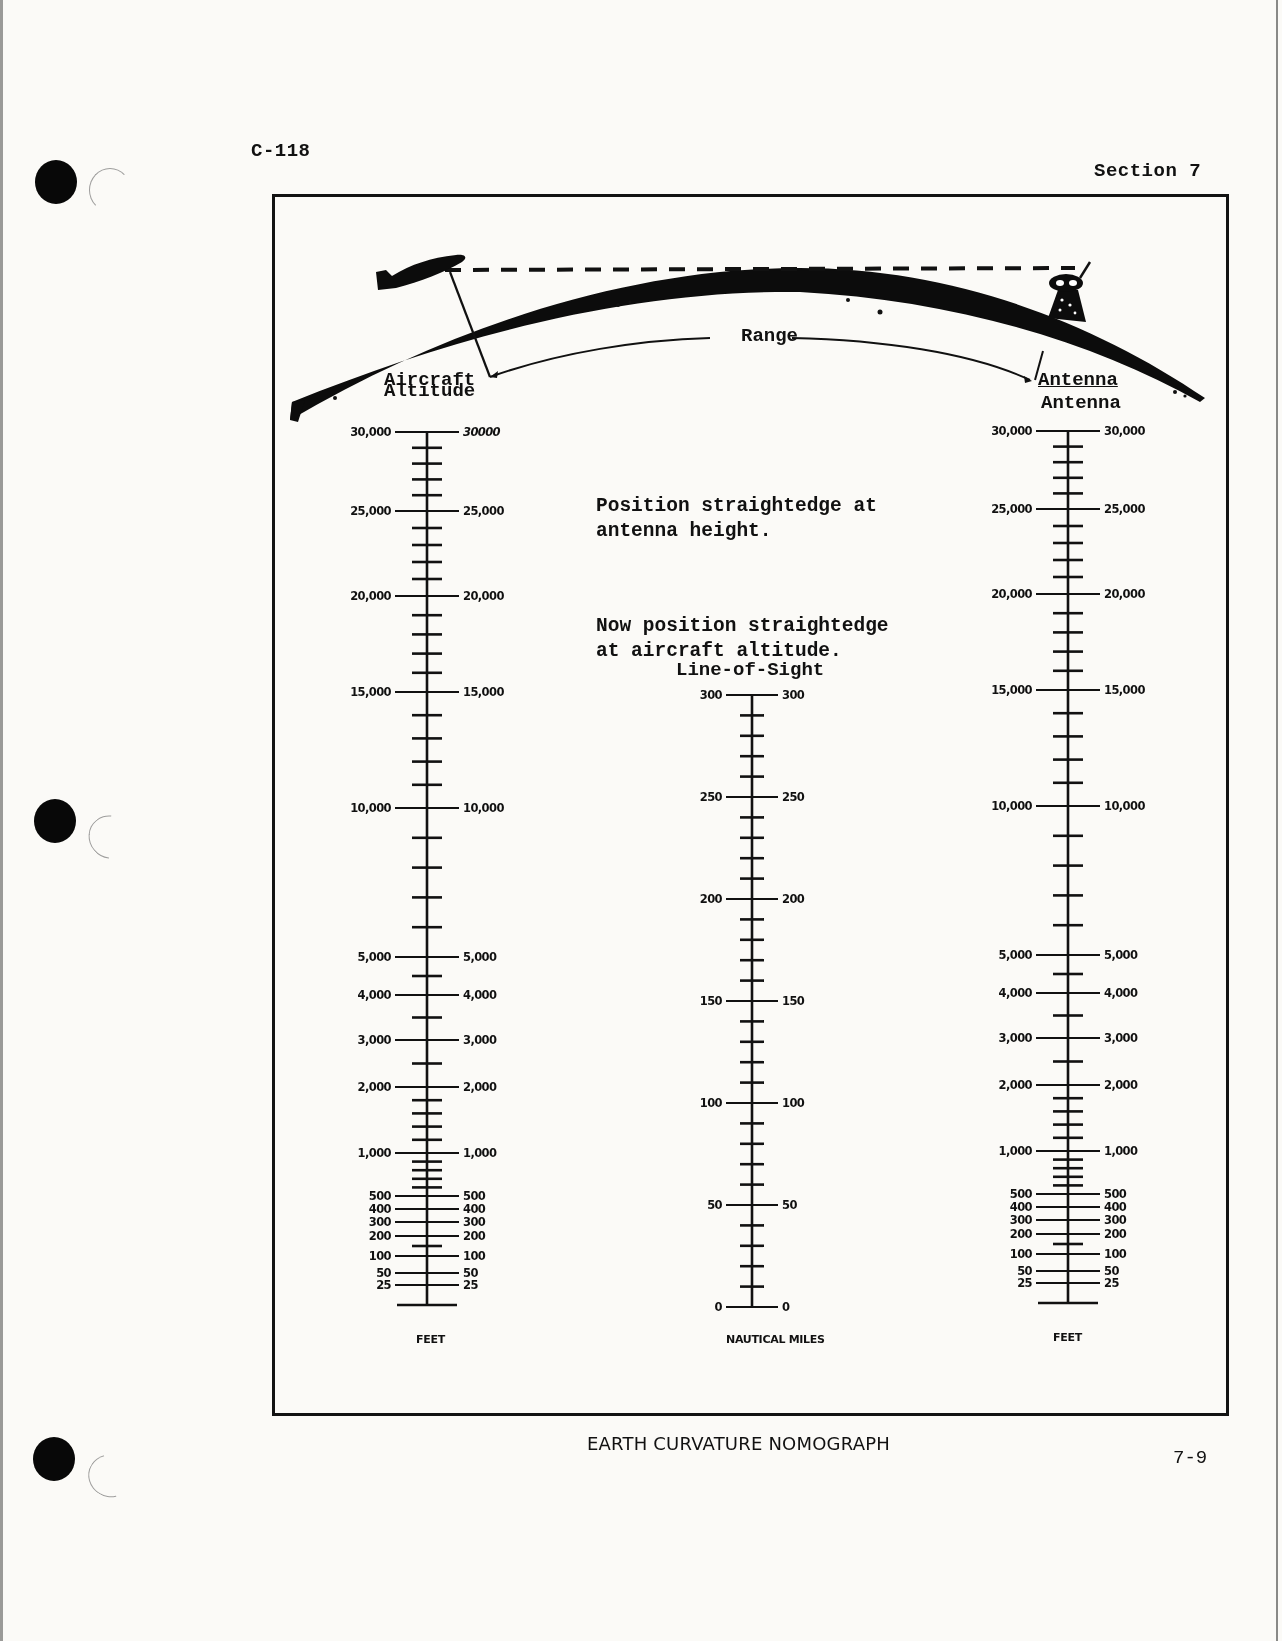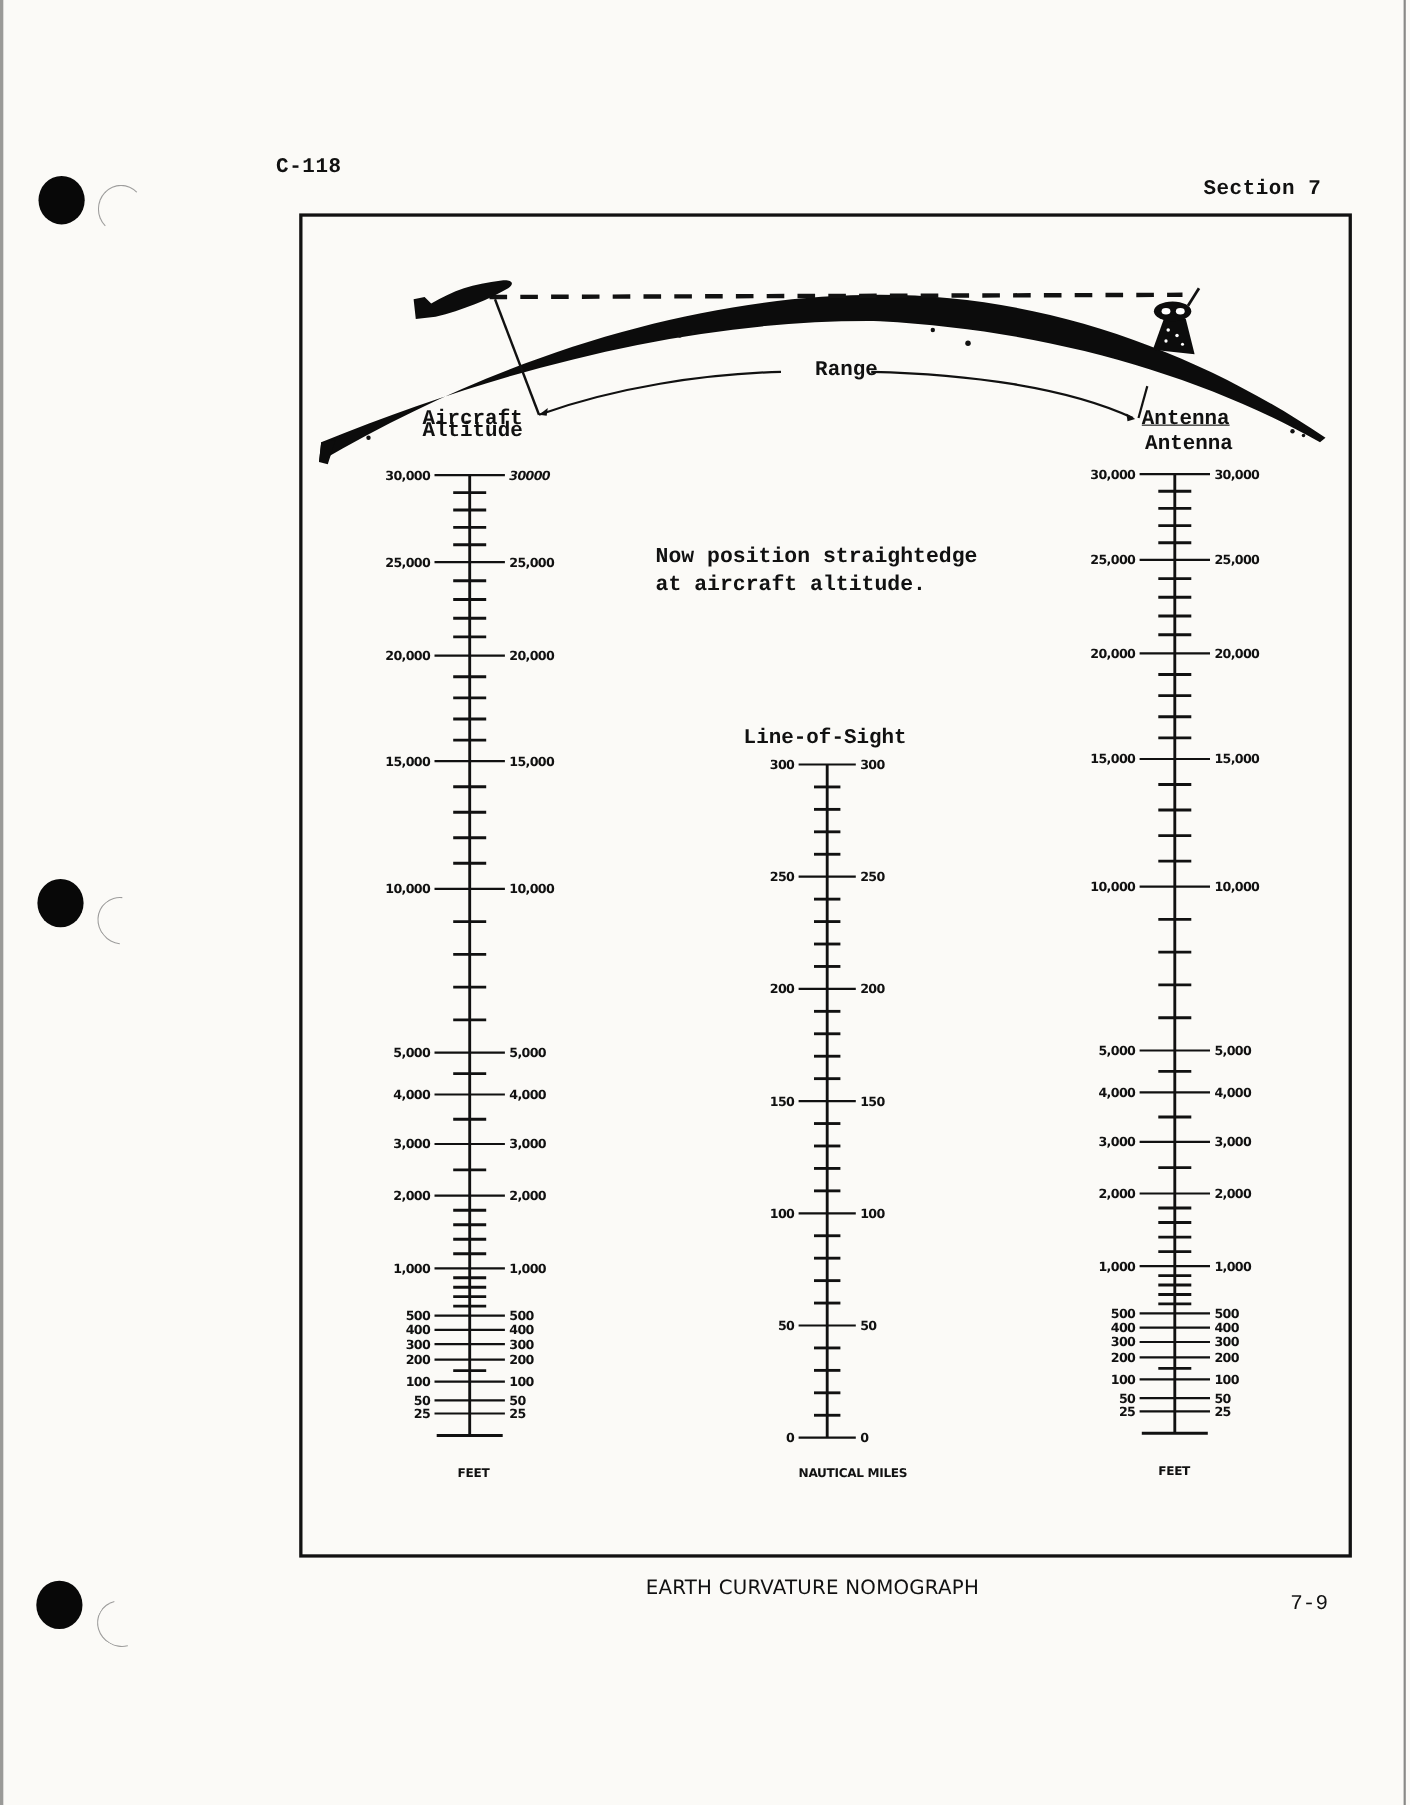"Position straightedge at" p { html: none -> <p>Position straightedge at antenna height.</p> }
